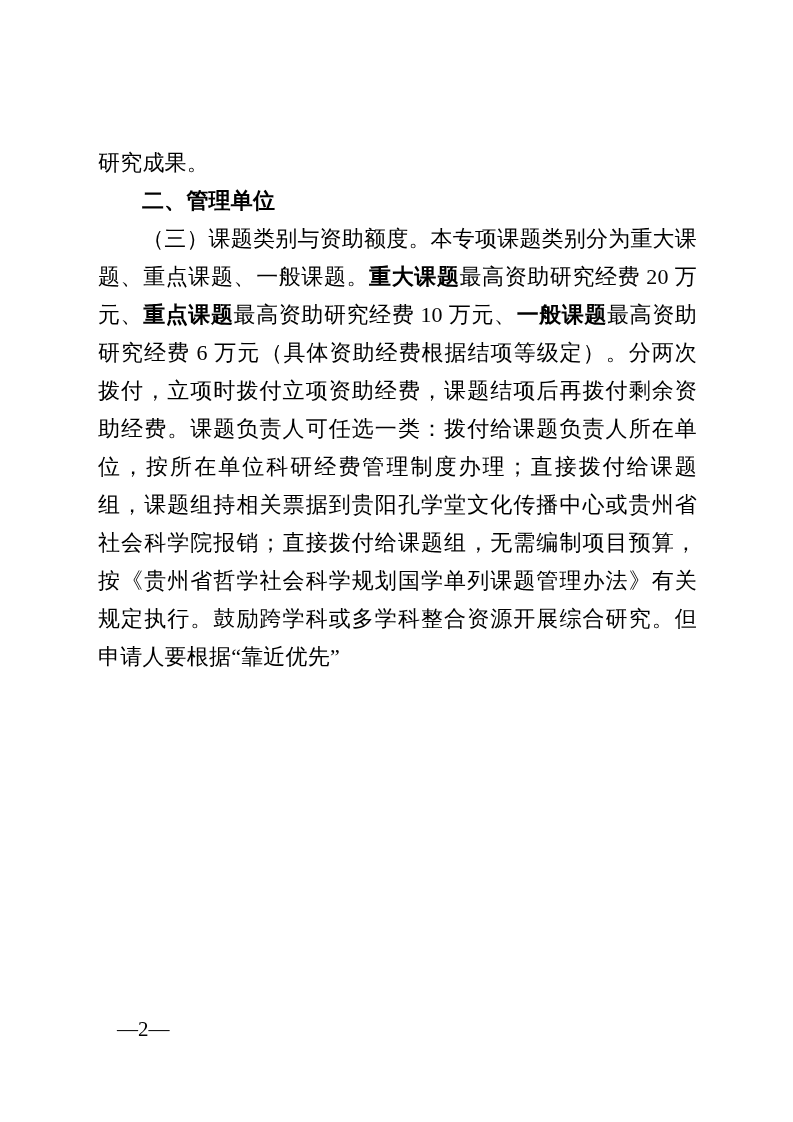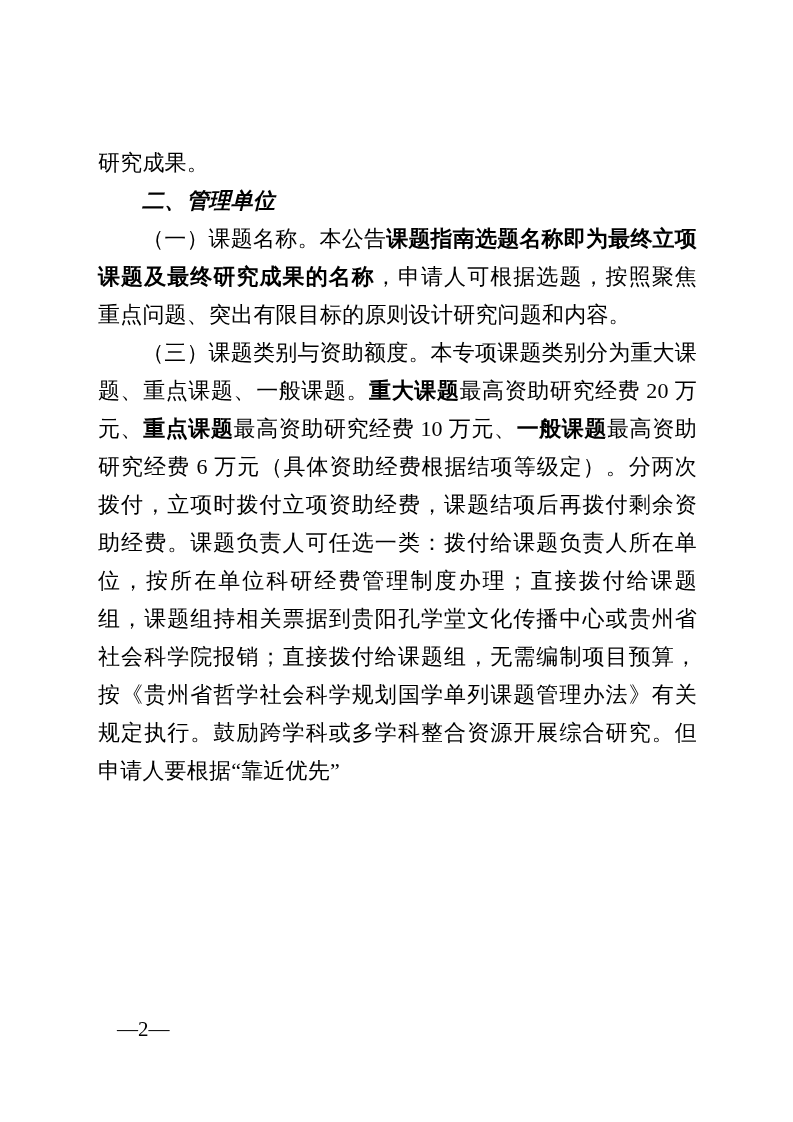"二、管理单位" .doc-body p.heading { font-style: italic -> none }
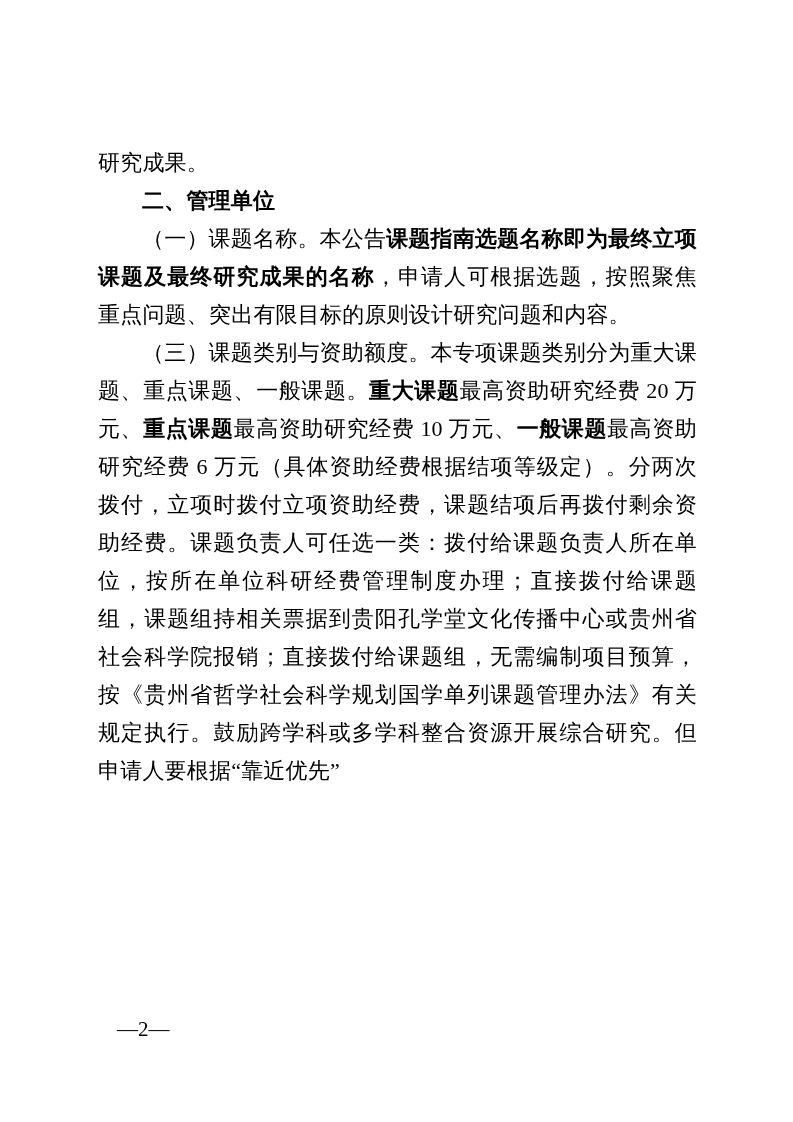"（一）课题名称。本公告课题指南选题名称即为最终立项课题及最终研究成果的名称，申请" p.para { html: <p><span>（一）课题名称。本公告</span><span>课题指南选题名称即为最终立项课题及最终研究成果的名称</span><span>，申请人可根据选题，按照聚焦重点问题、突出有限目标的原则设计研究问题和内容。</span></p> -> none }
